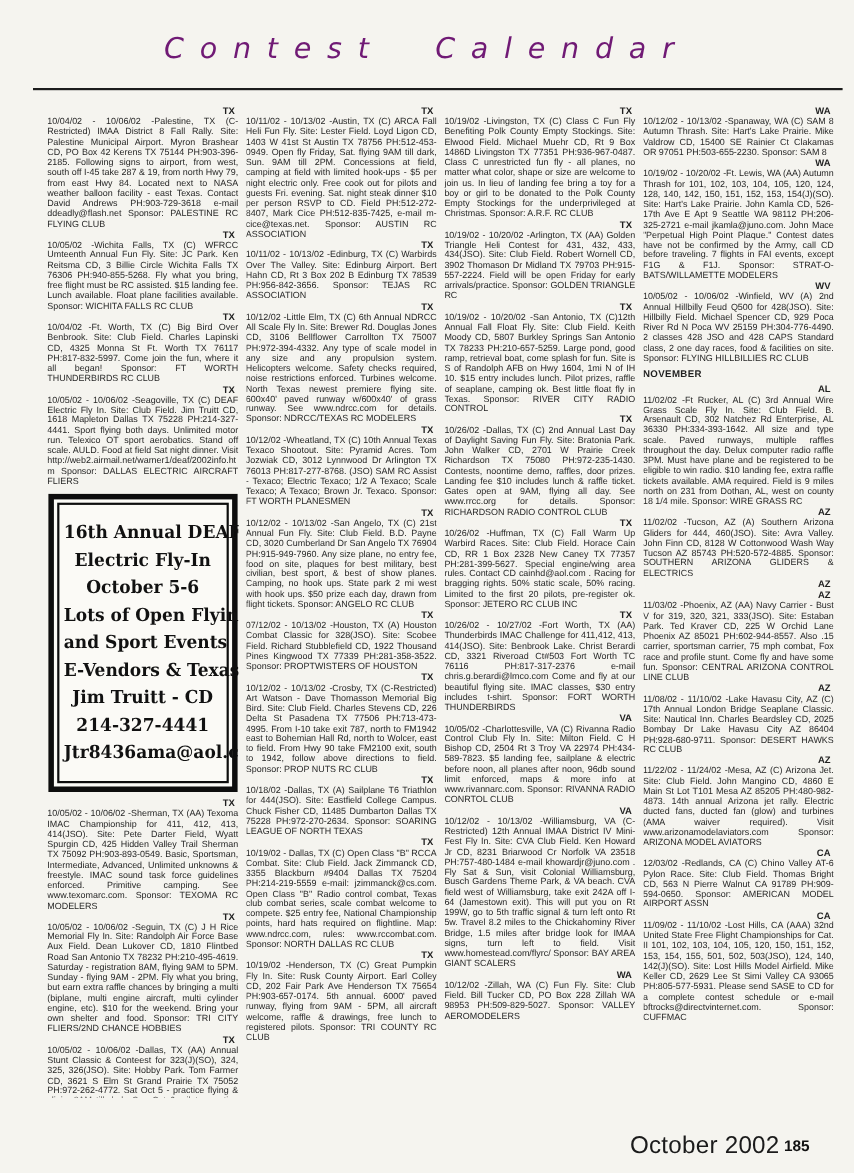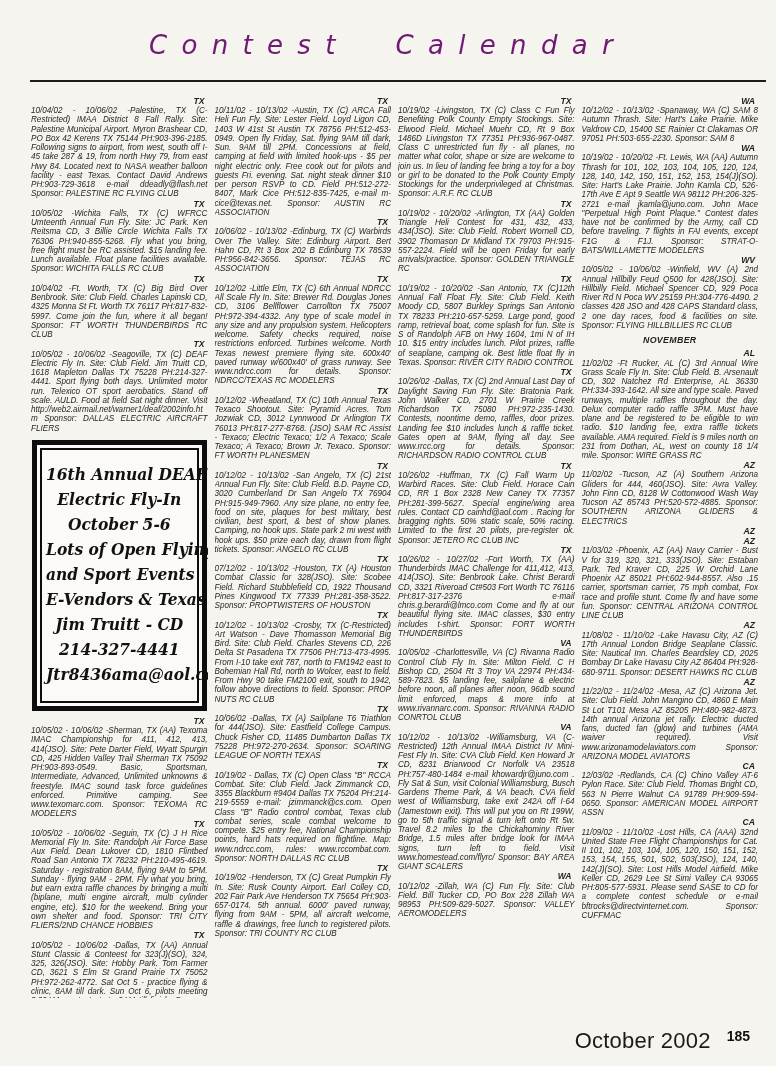"TX" .cols { font-style: italic -> none; margin: 14px 18px 0 31px -> 14px 18px 0 43px }
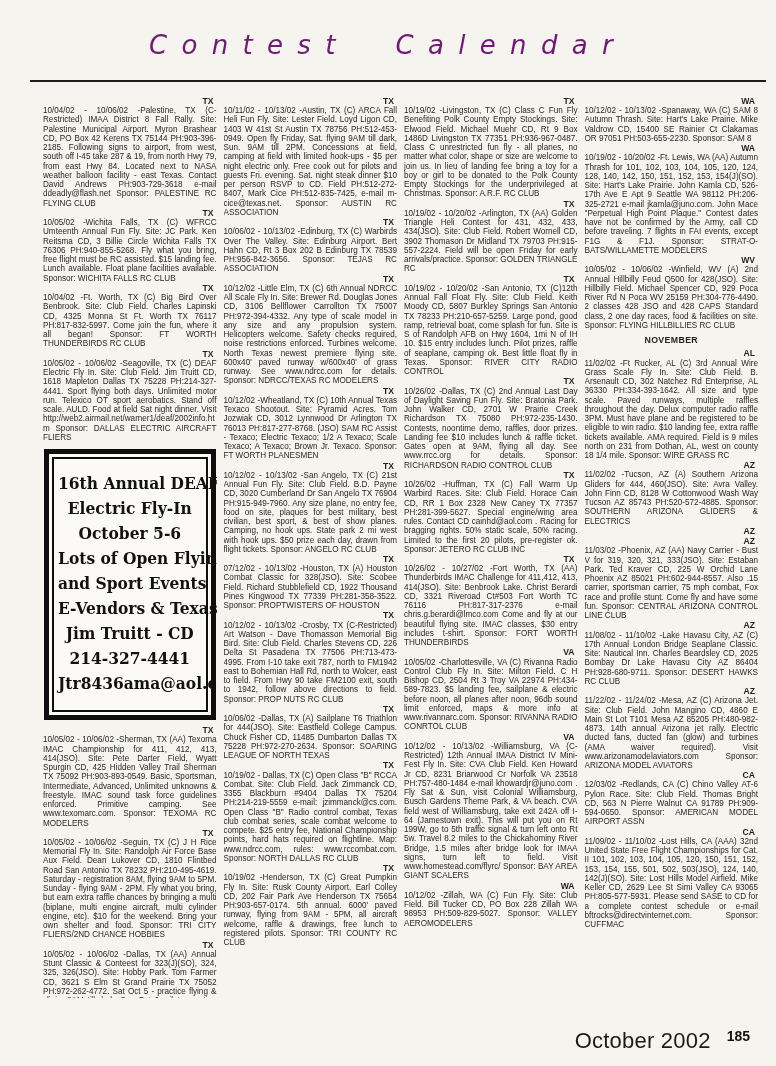"10/06/02 - 10/13/02 -Edinburg, TX" div.entry { text: 10/06/02 -> 10/11/02 }
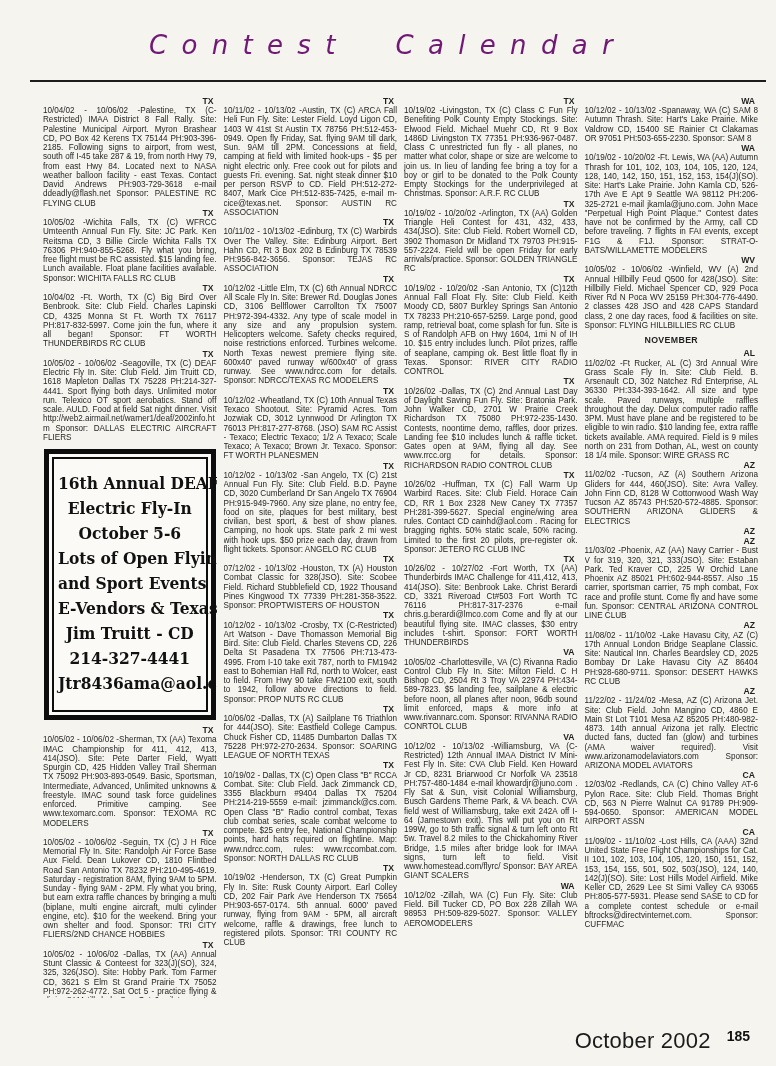"NOVEMBER" .month { text-align: center -> left }
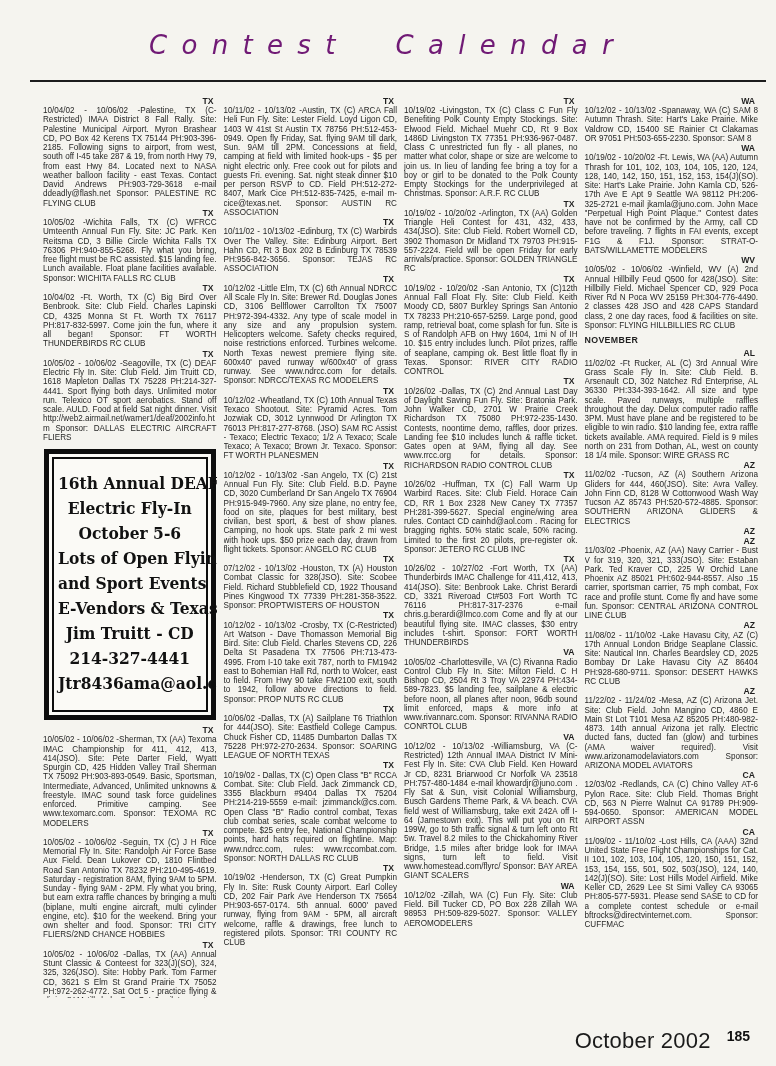"10/06/02 -Dallas, TX (A) Sailplane" div.entry { text: 10/06/02 -> 10/18/02 }
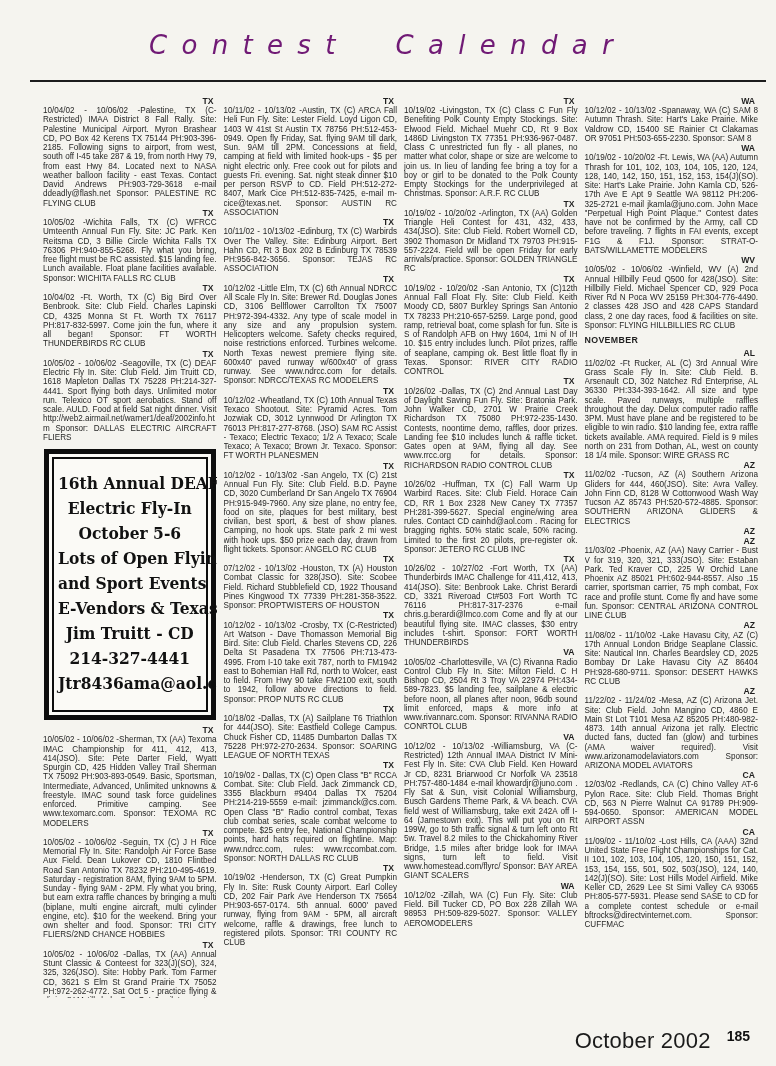"October 2002" .pagefoot { align-items: flex-start -> center; gap: 16px -> 4px; right: 26px -> 40px }
